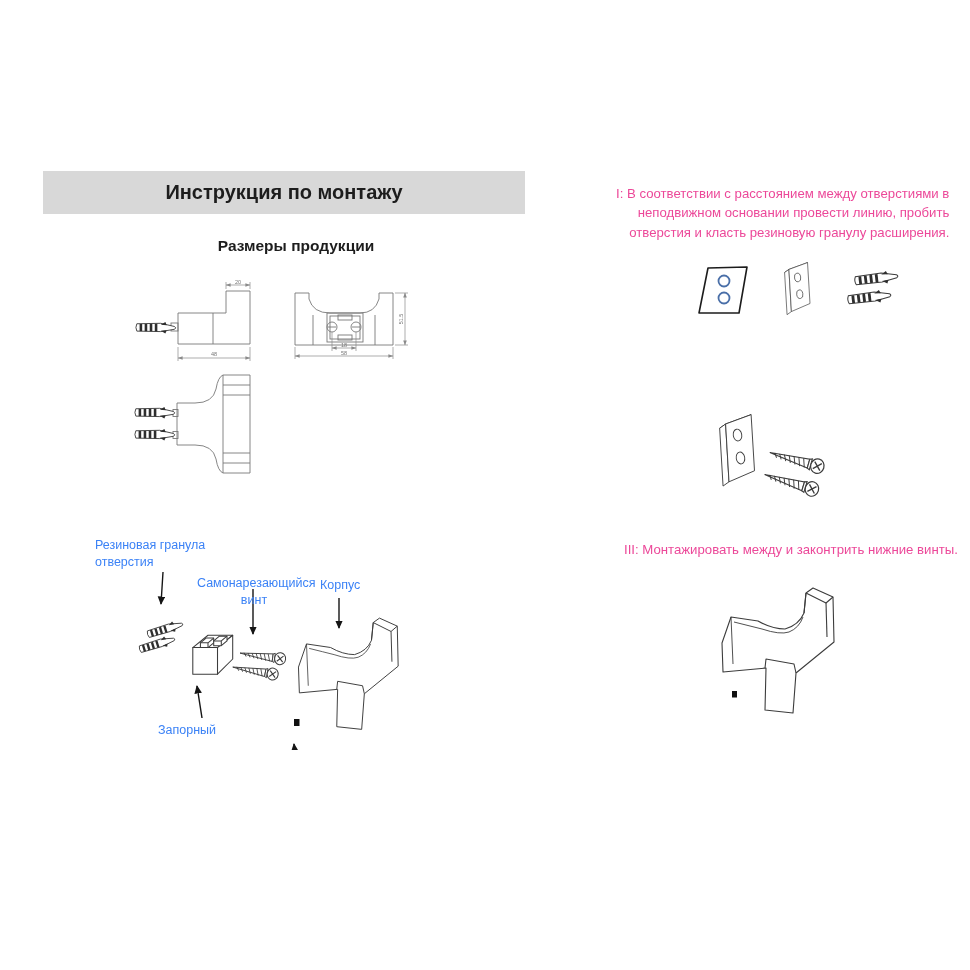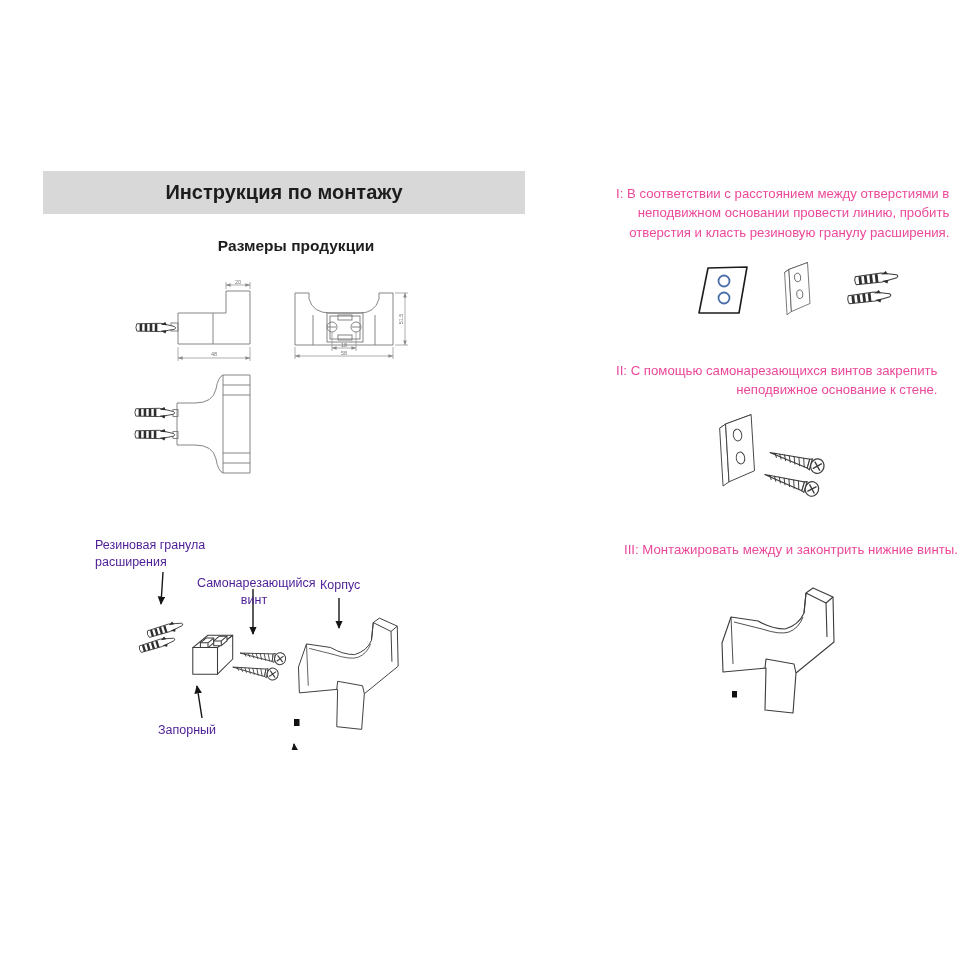"II: С помощью самонарезающихся винтов" div.step { html: <div> <div>II: С помощью самонарезающихся винтов закрепить</div> <div>неподвижное основание к стене.</div> </div> -> none }
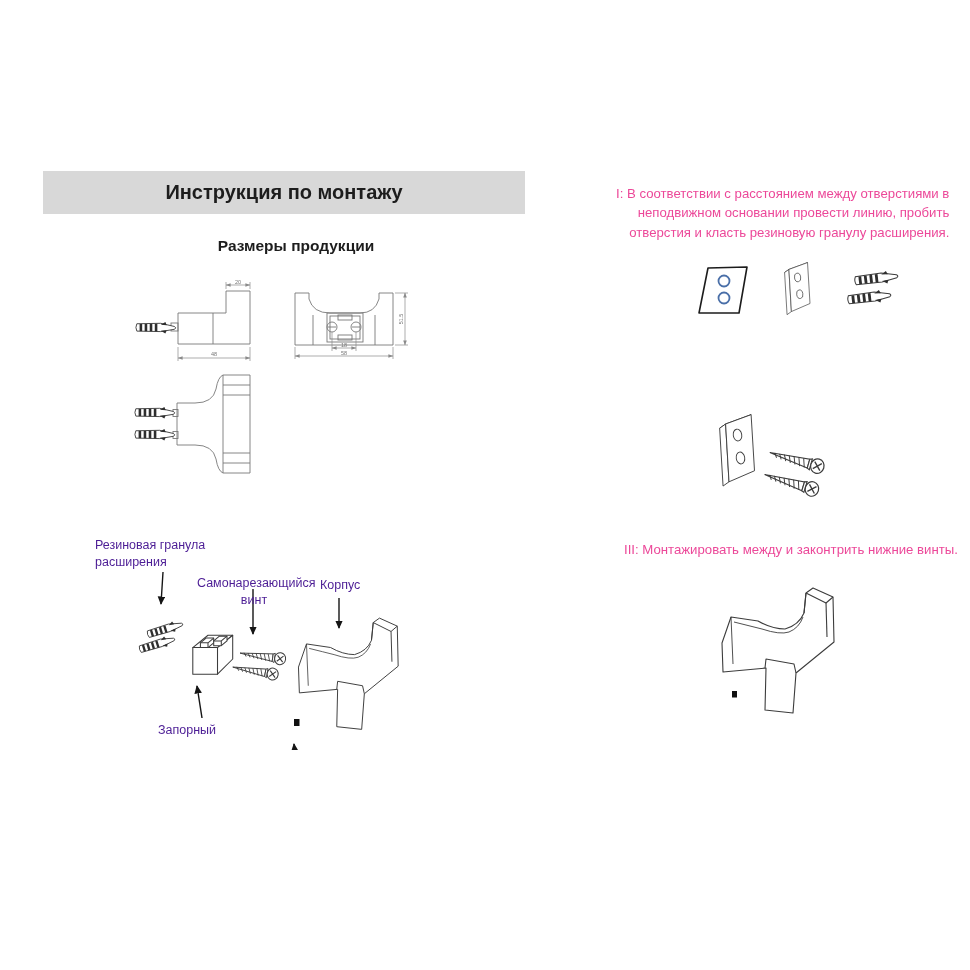"Резиновая гранула" .lbl { color: #4c1d95 -> #3b82f6 }
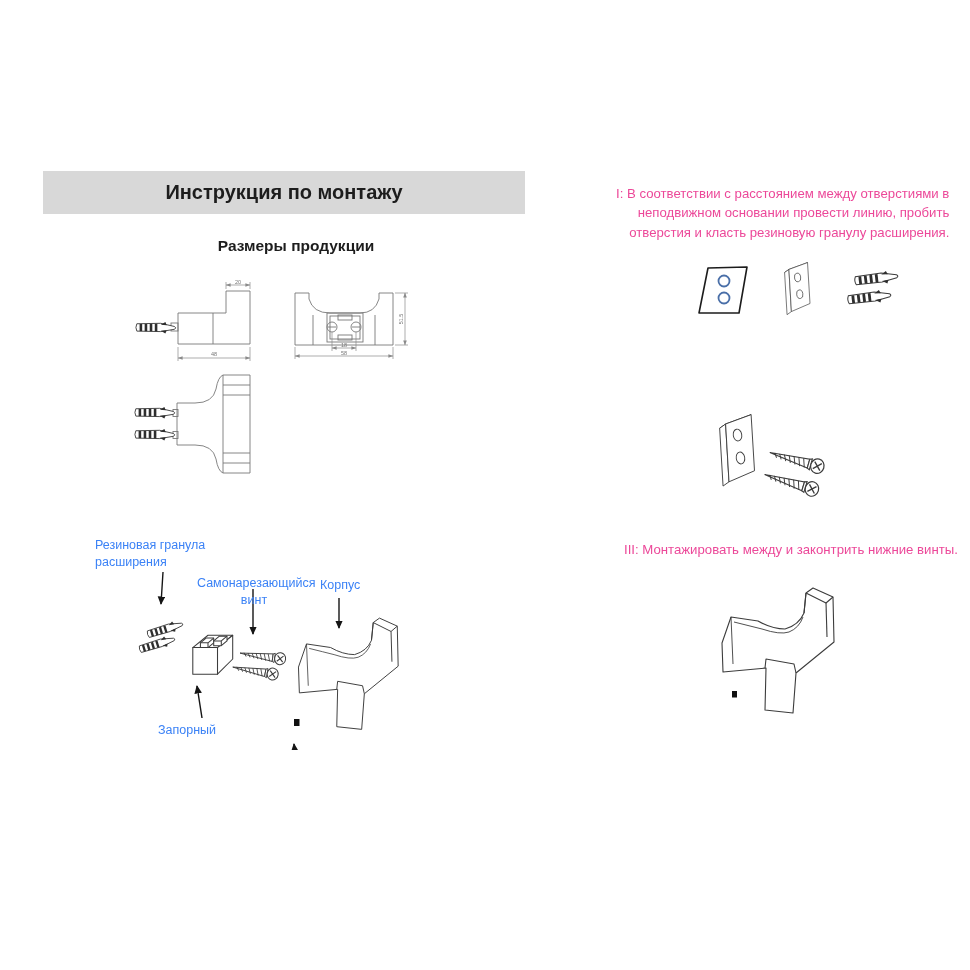"расширения" div { text: расширения -> отверстия }
